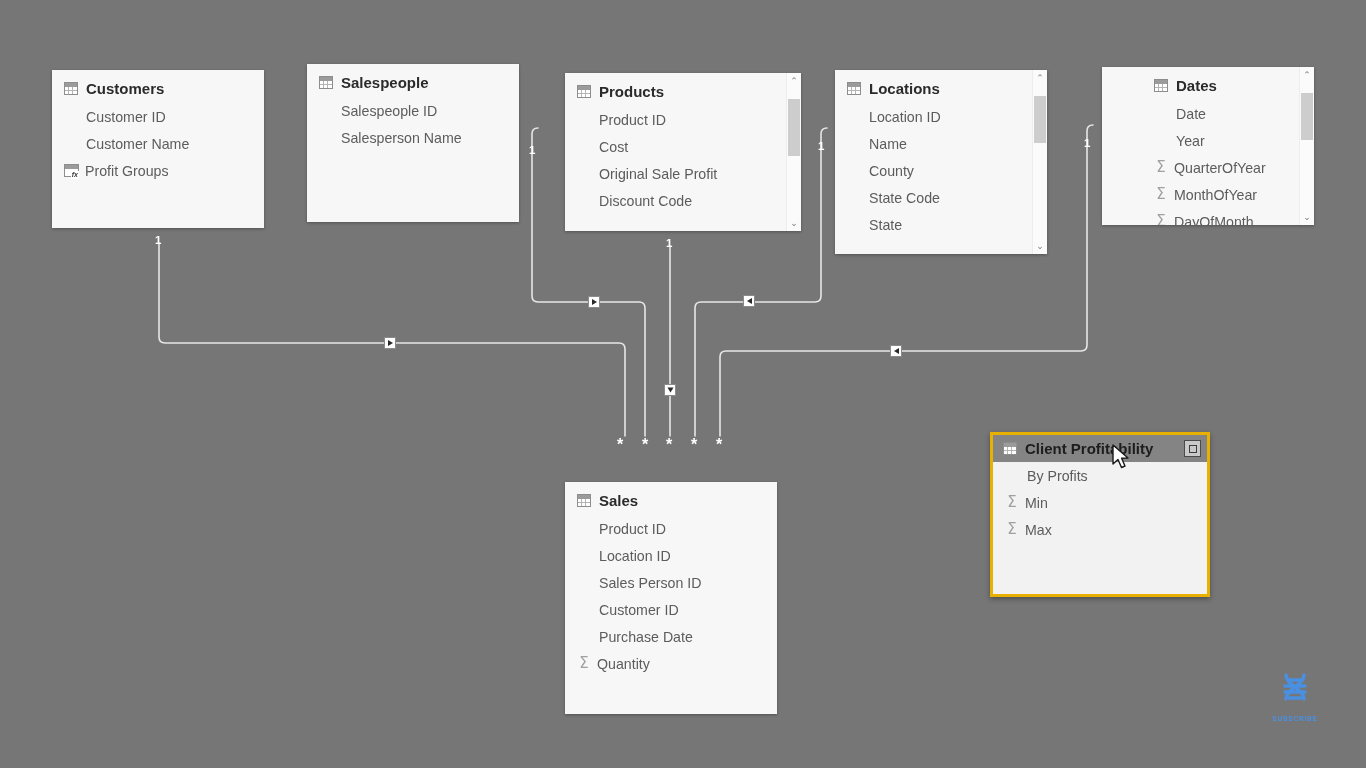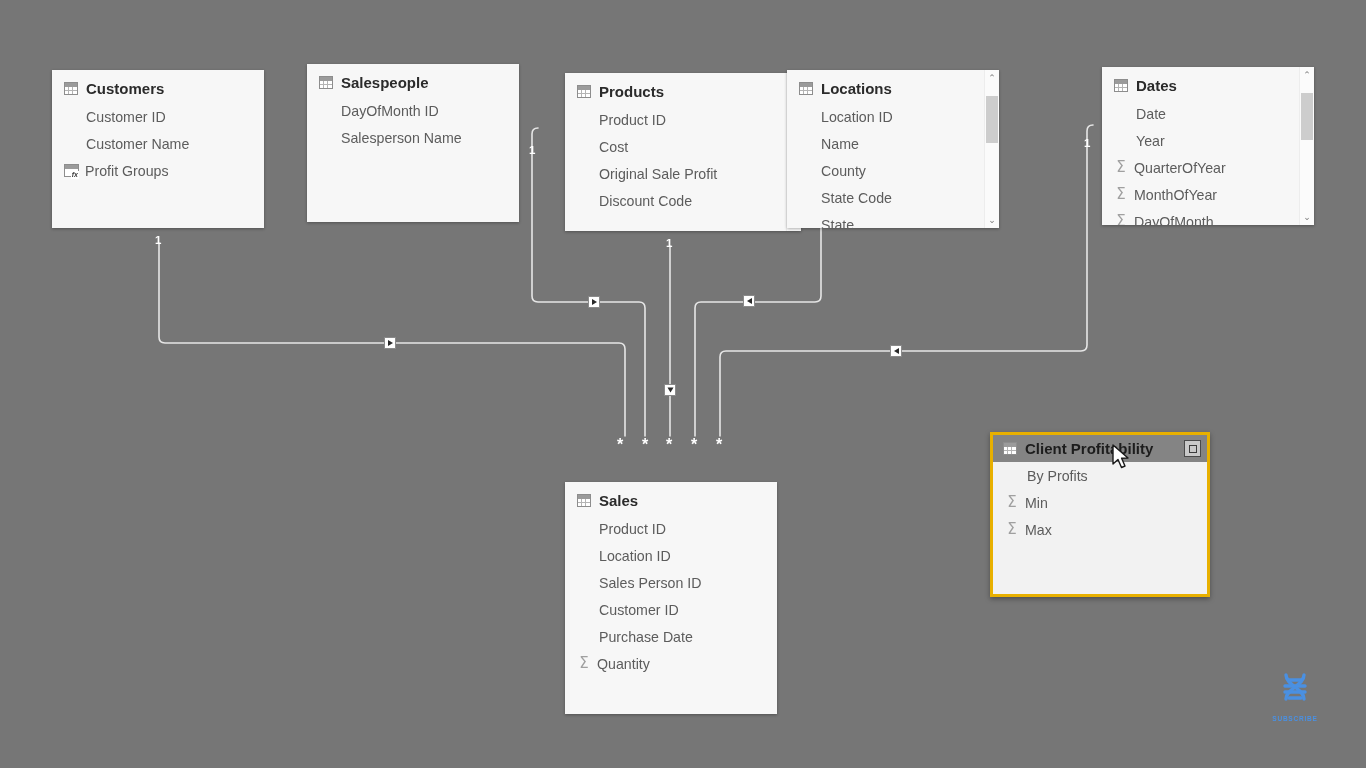"Locations" div.tbl { height: 158px -> 184px; left: 787px -> 835px }
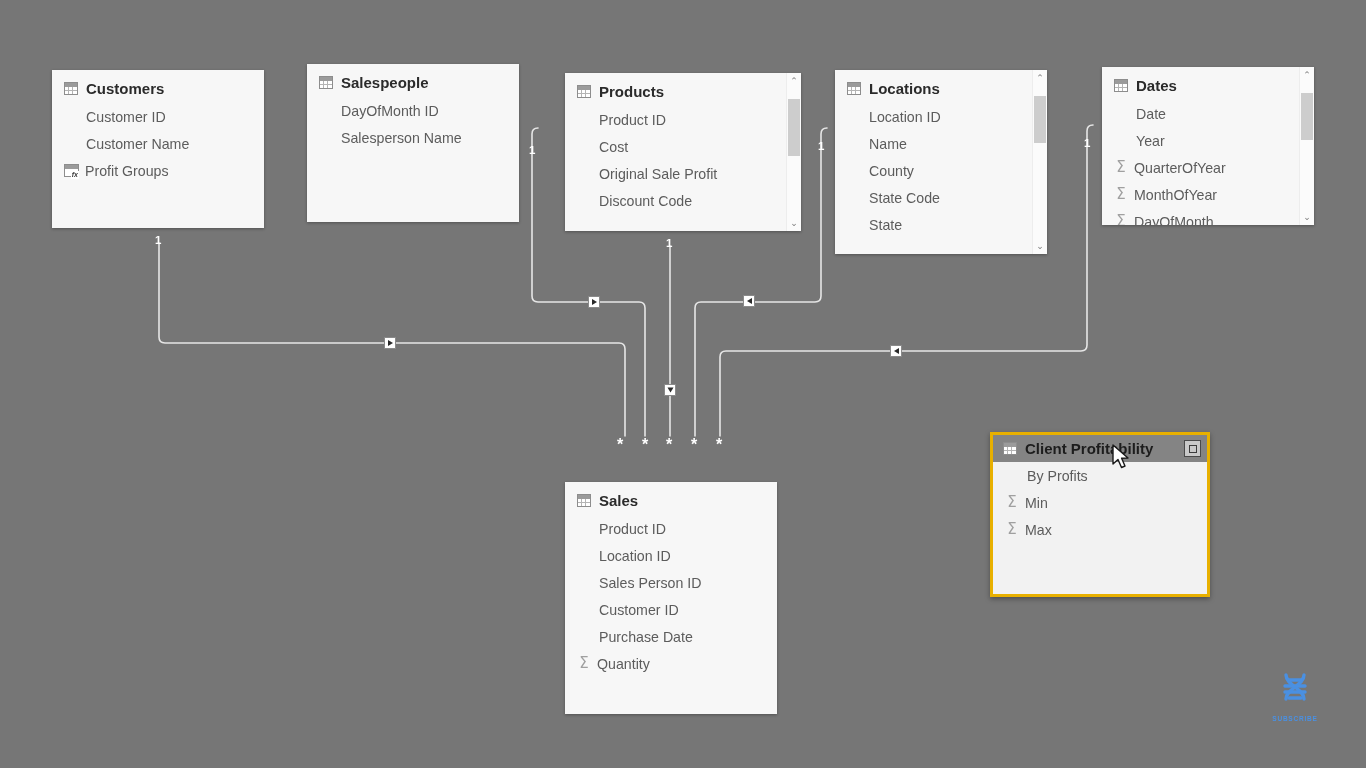"Dates" div.tbl { padding-left: none -> 40px }
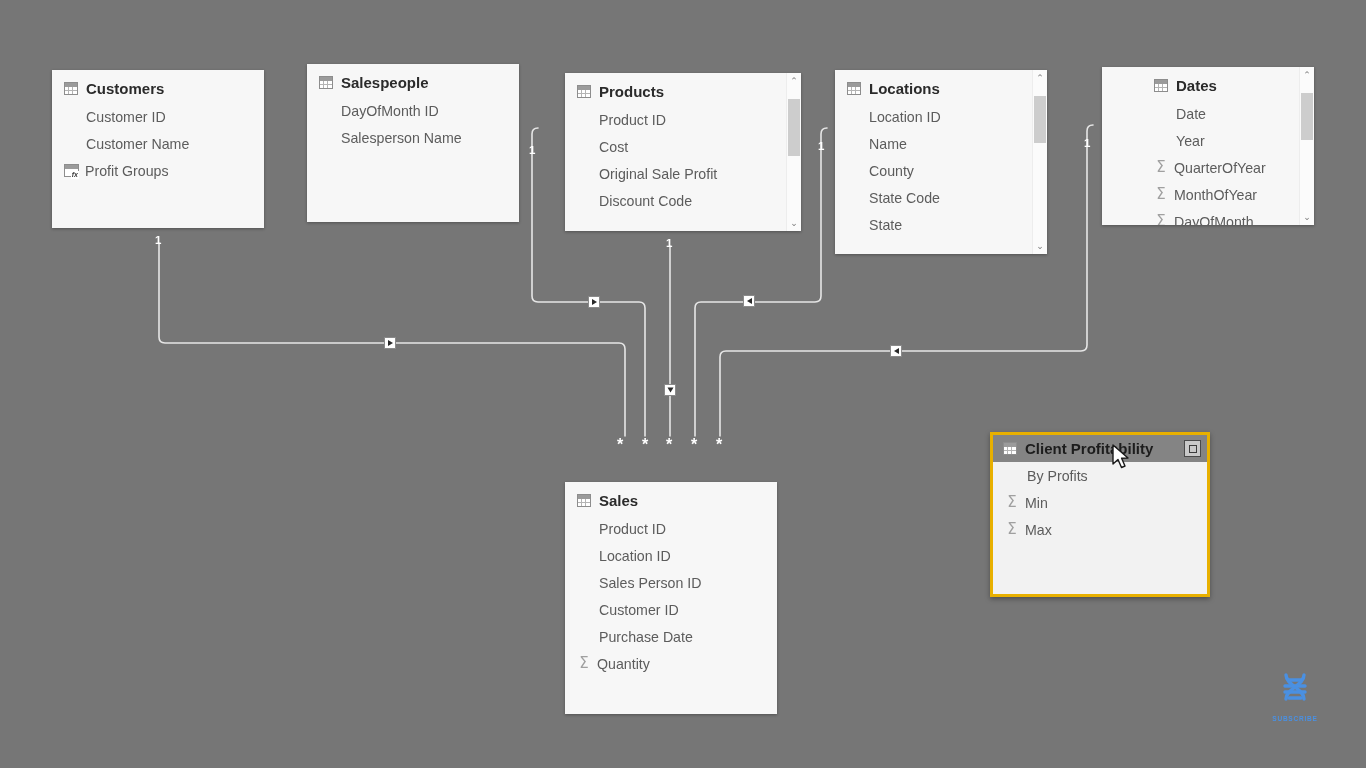"DayOfMonth ID" span.fld-name { text: DayOfMonth -> Salespeople }
